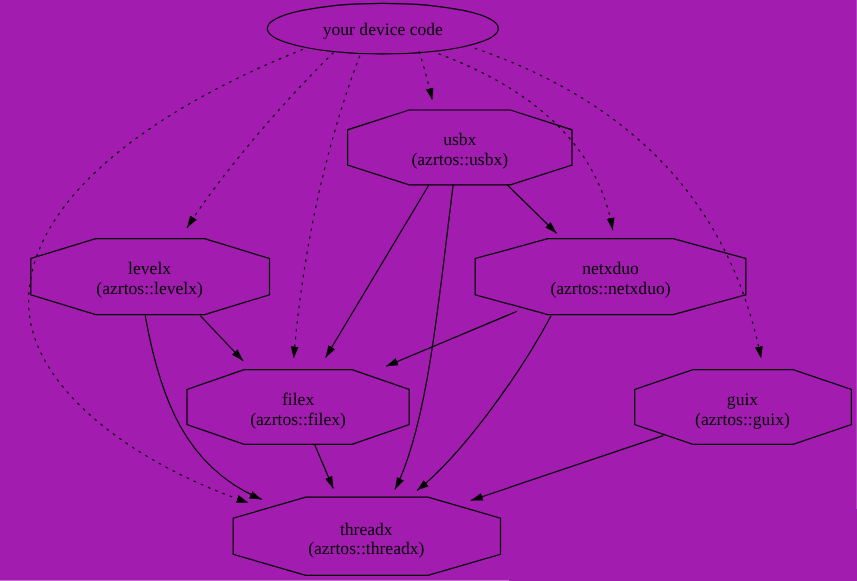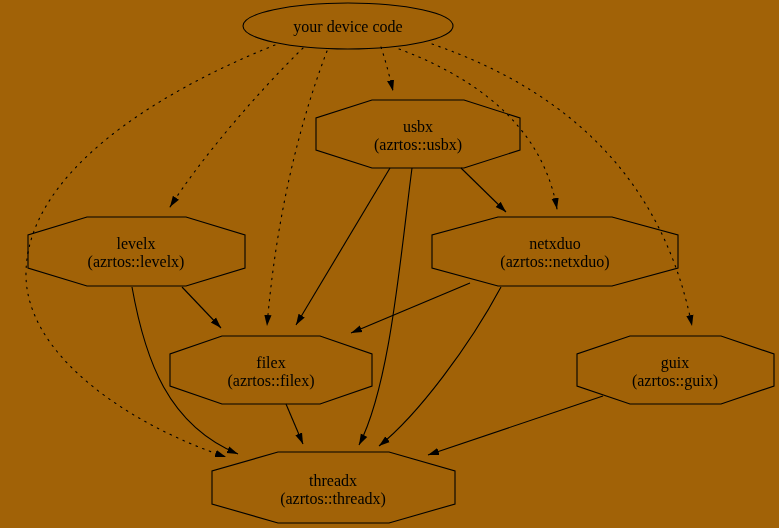"your device code" .canvas { background: #a16207 -> #a21caf }
